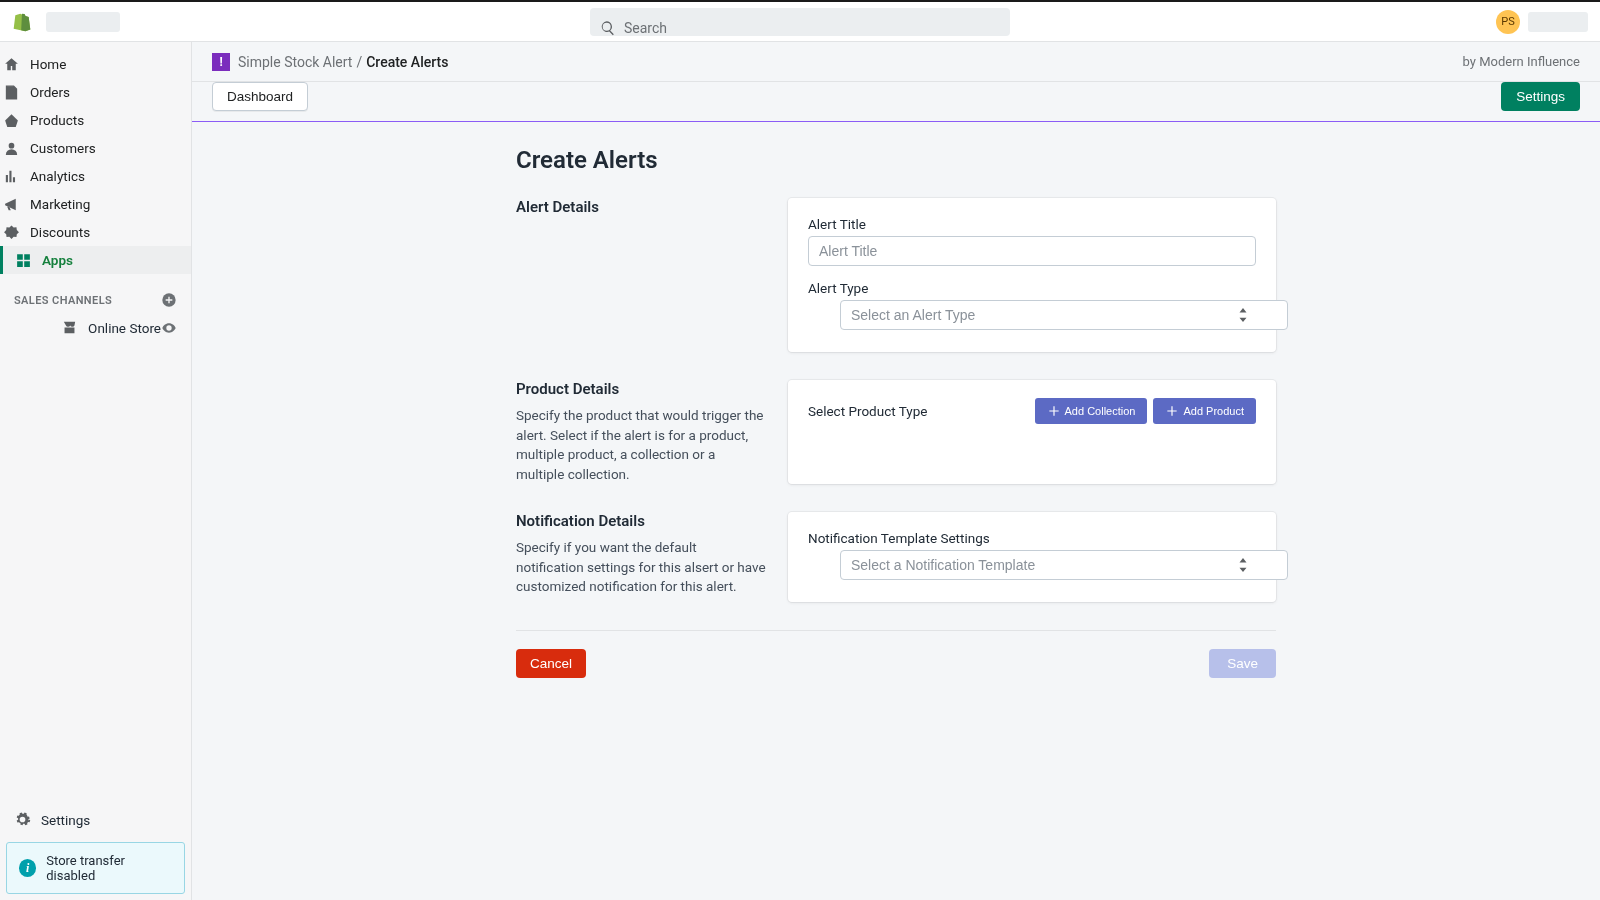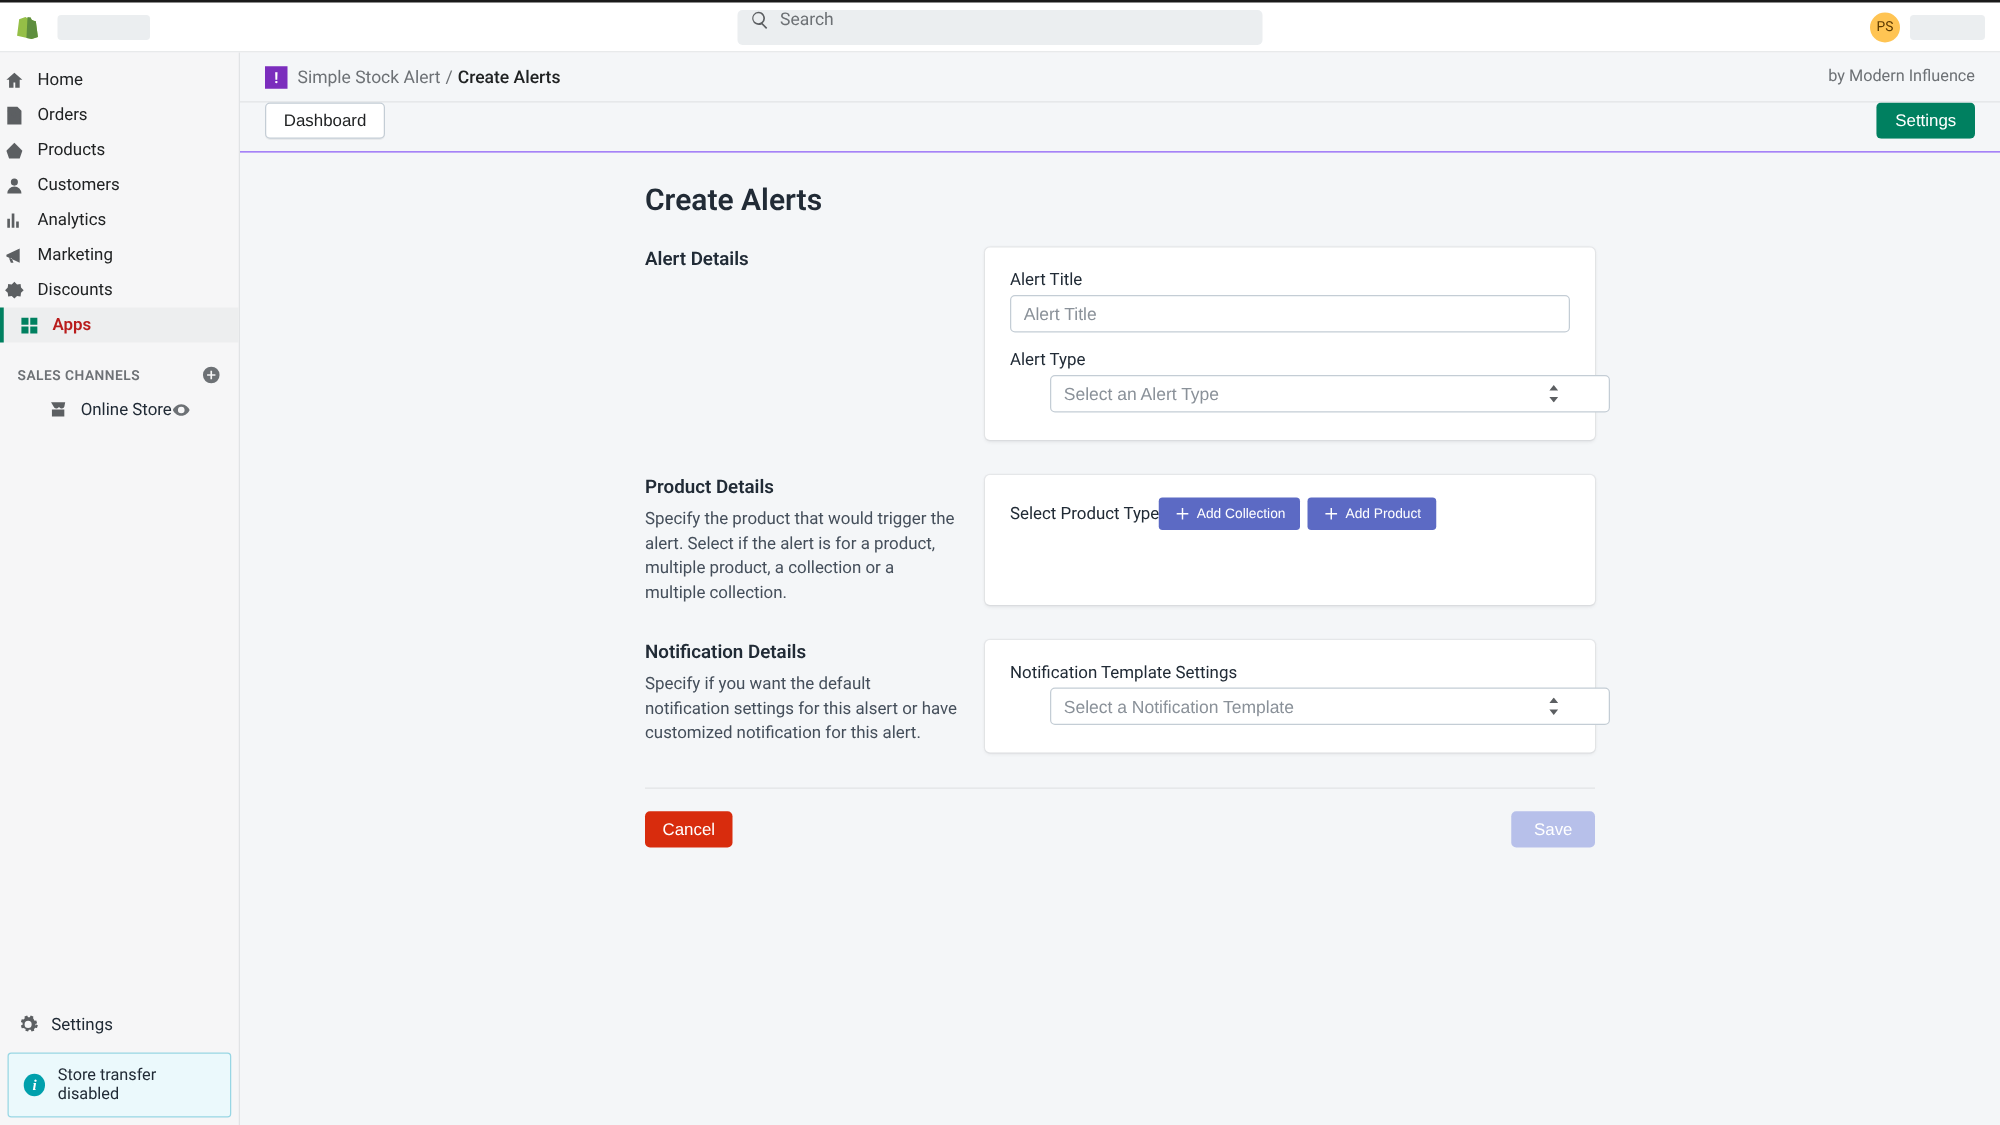"Search" .search-wrap { align-items: flex-start -> flex-end }
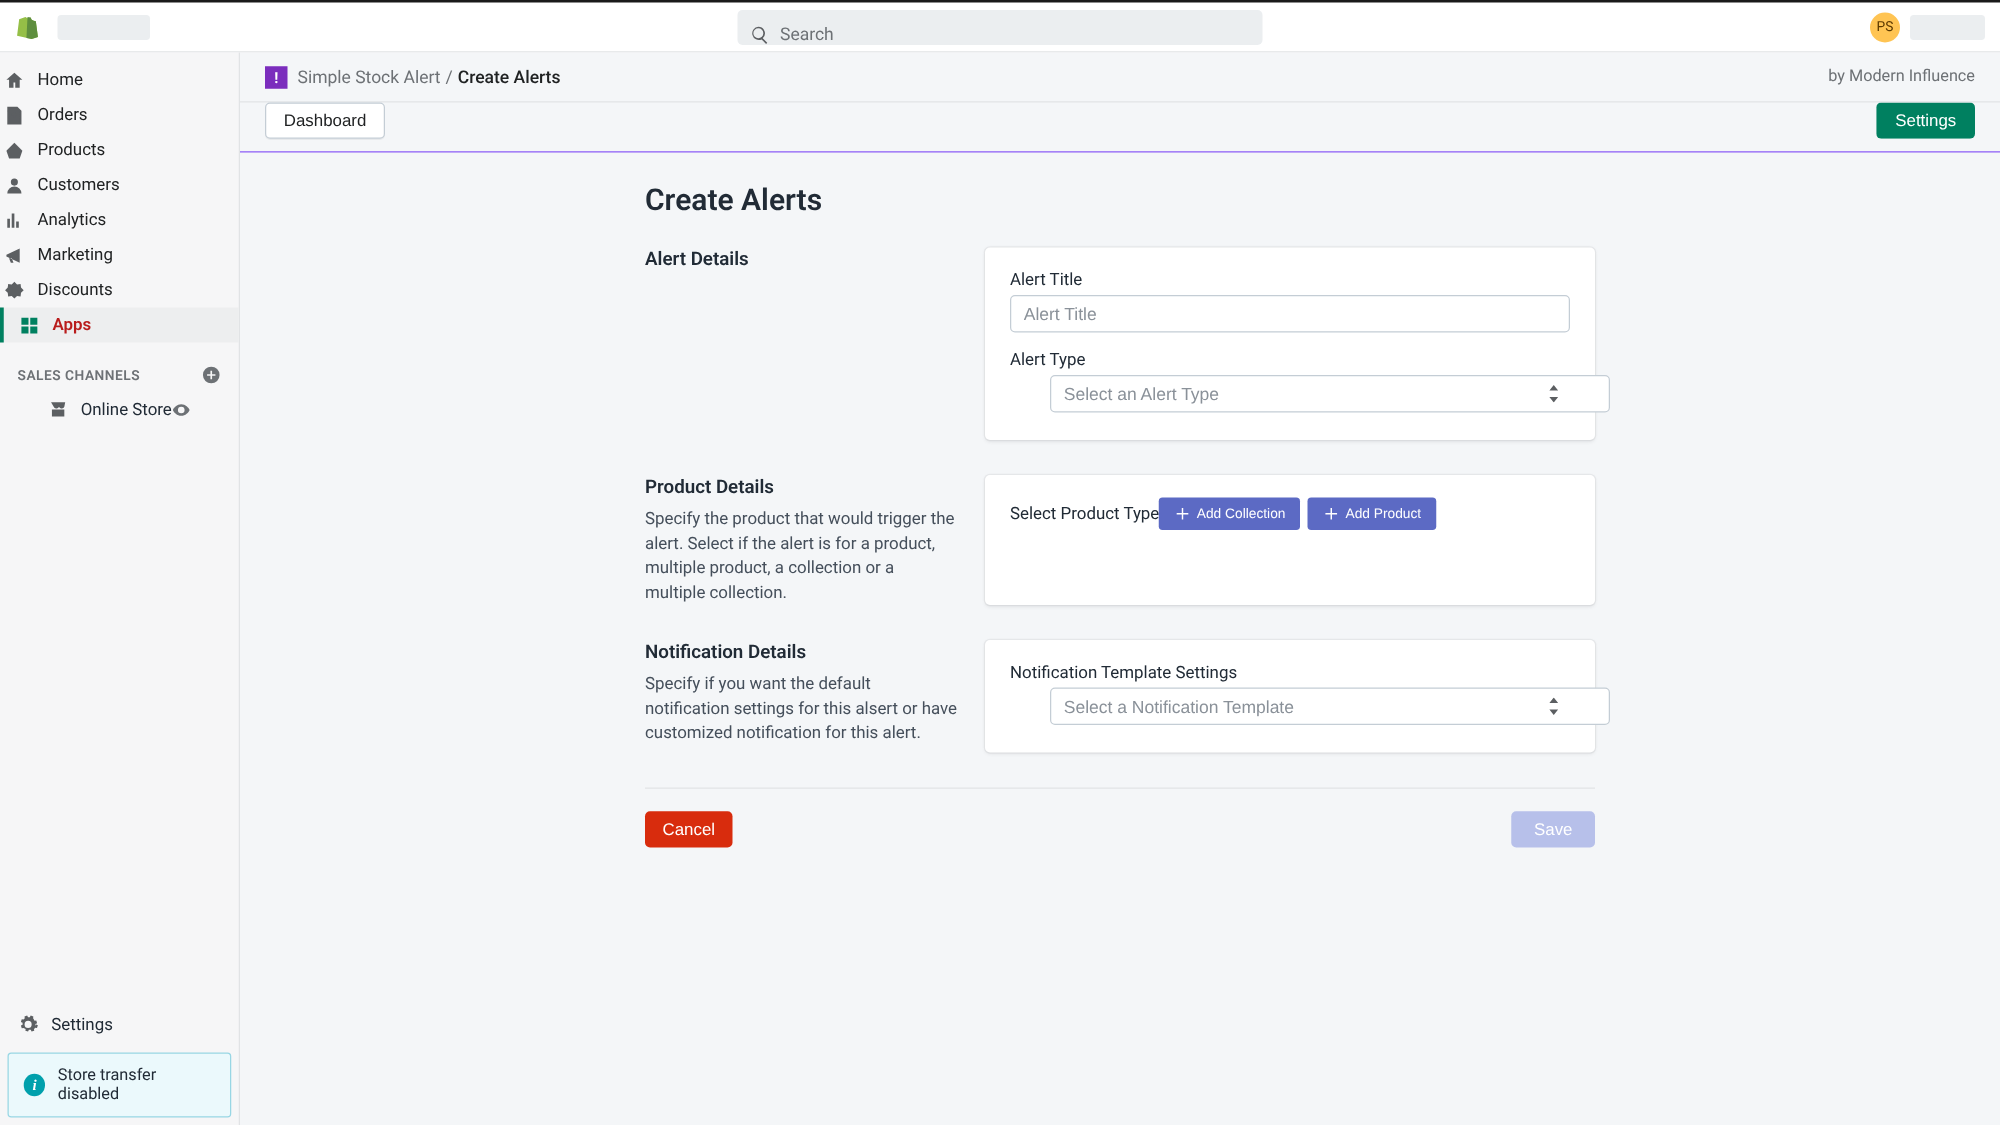"Apps" .nav-item.active { color: #b91c1c -> #15803d }
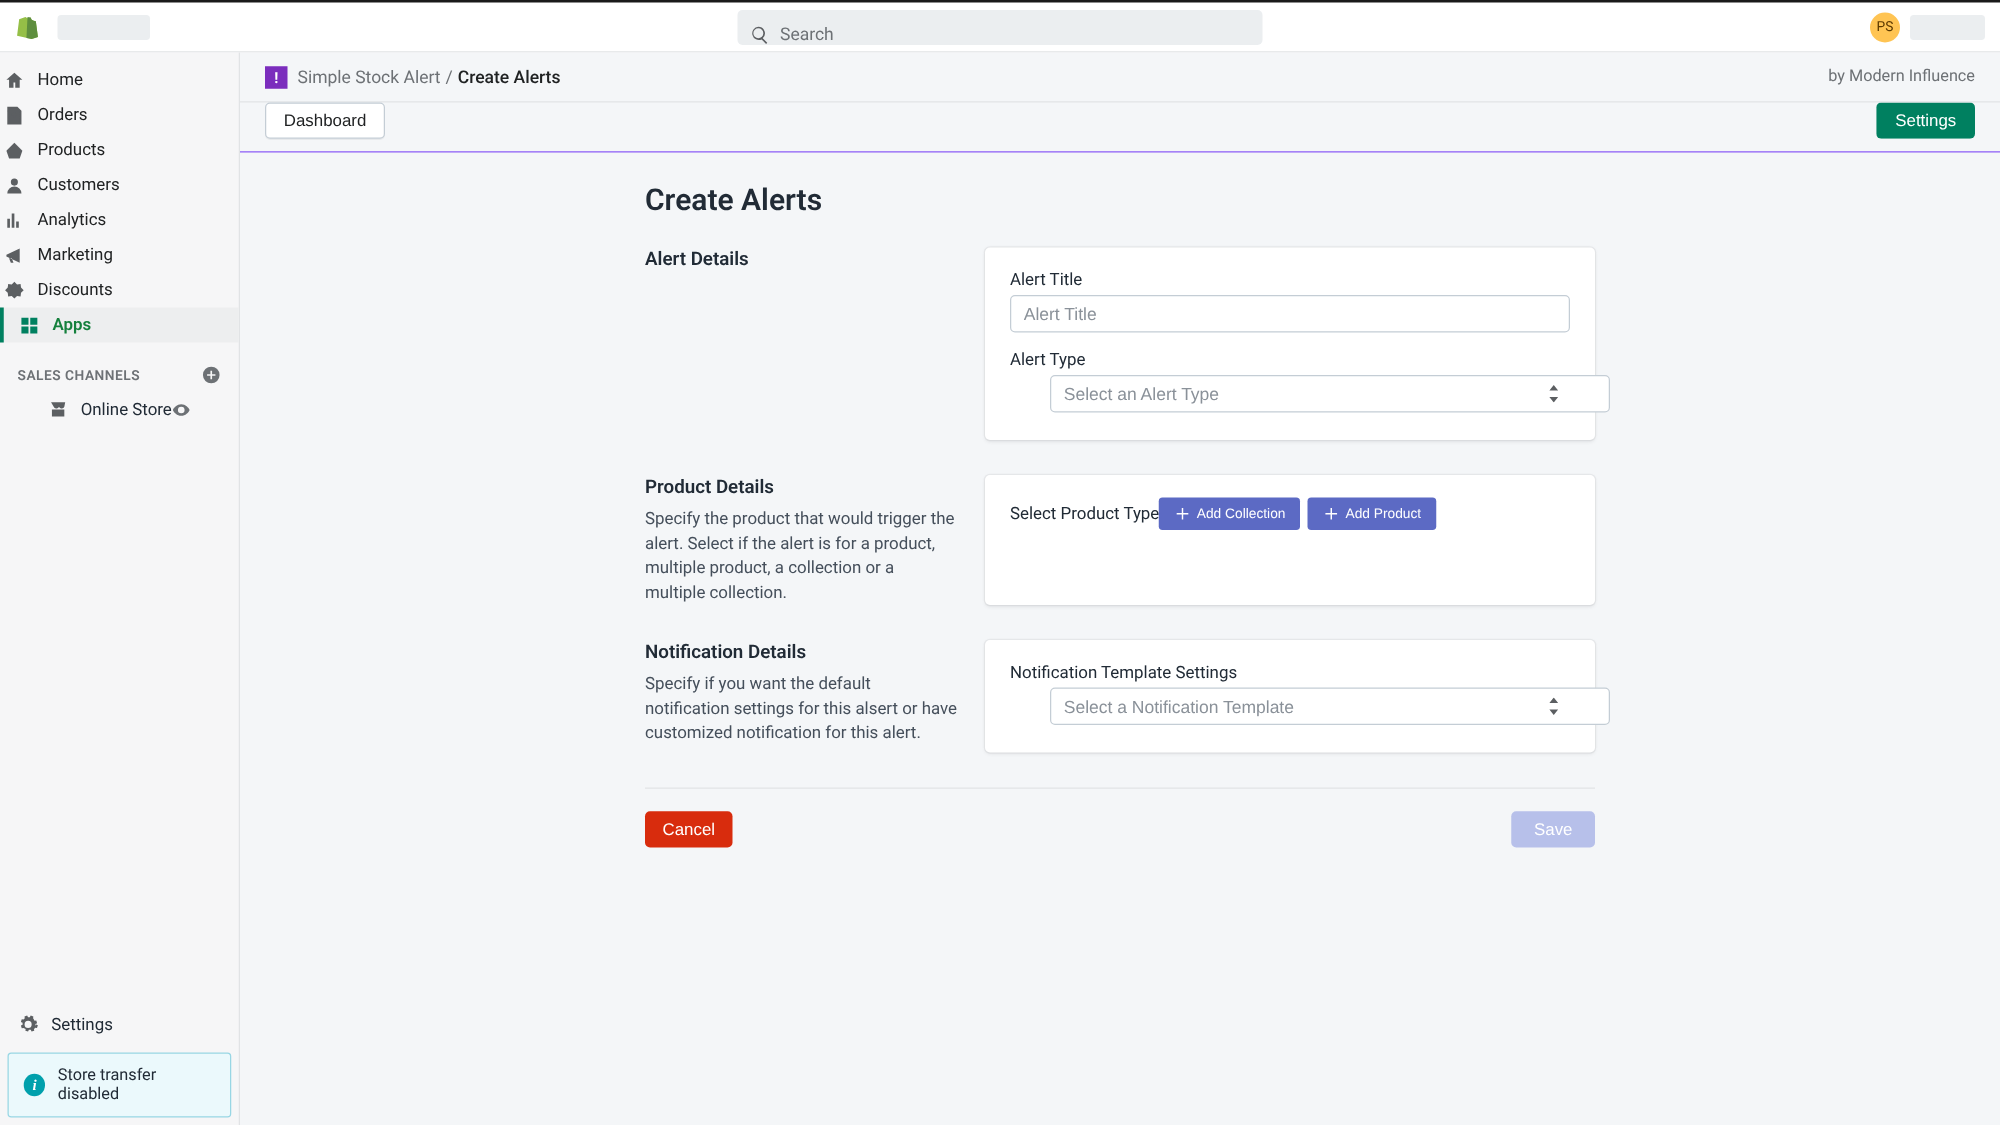"Online Store" .nav-channel { justify-content: center -> flex-end; padding: 5px 2px -> 5px 14px }
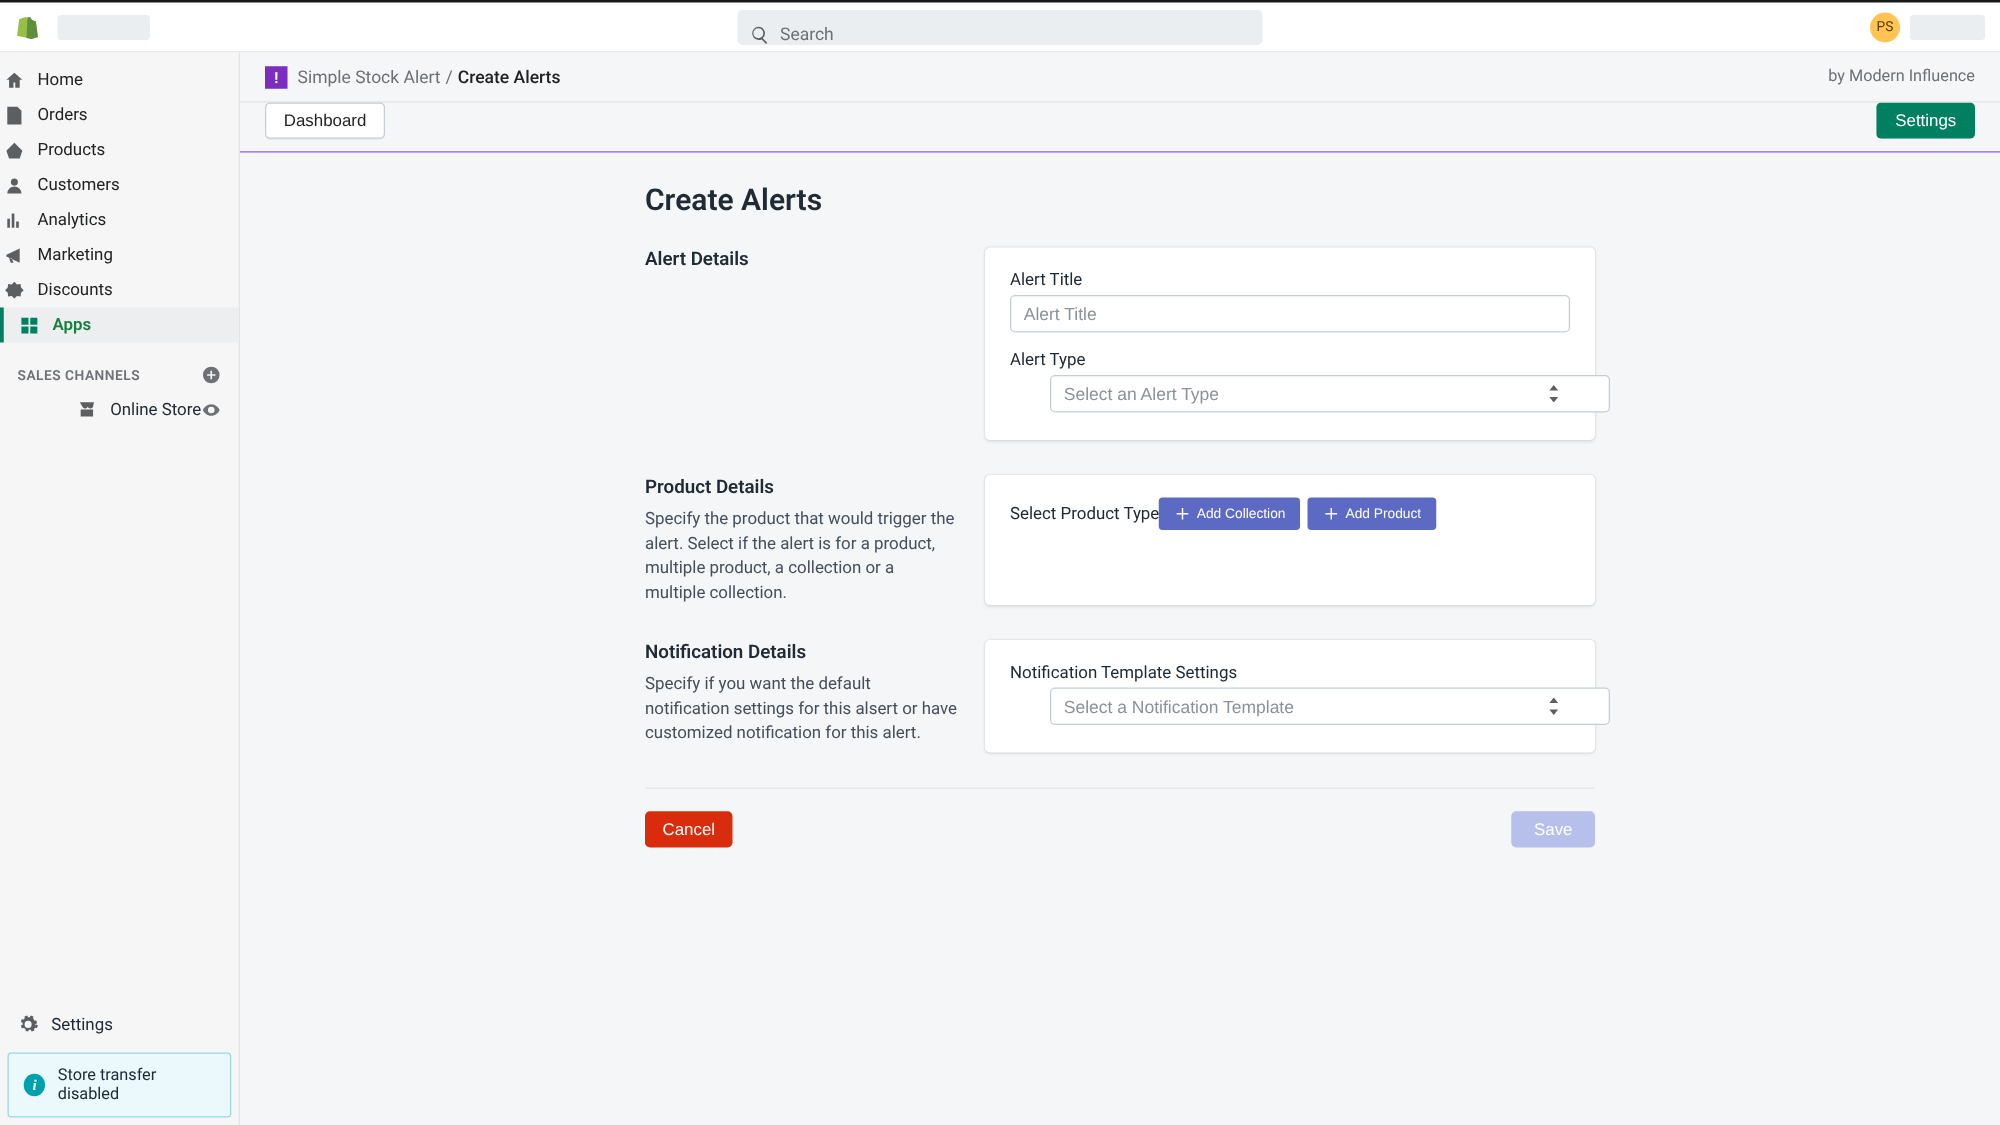"Select Product Type" .prod-row { justify-content: flex-start -> space-between }
